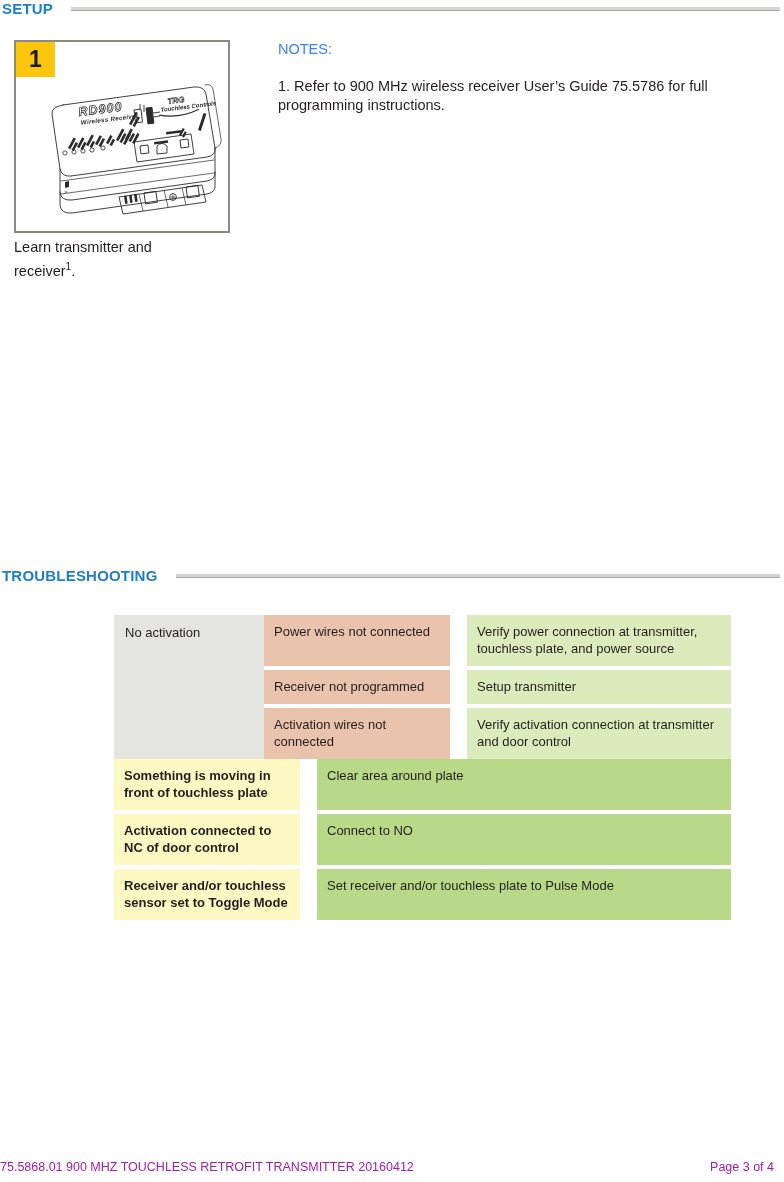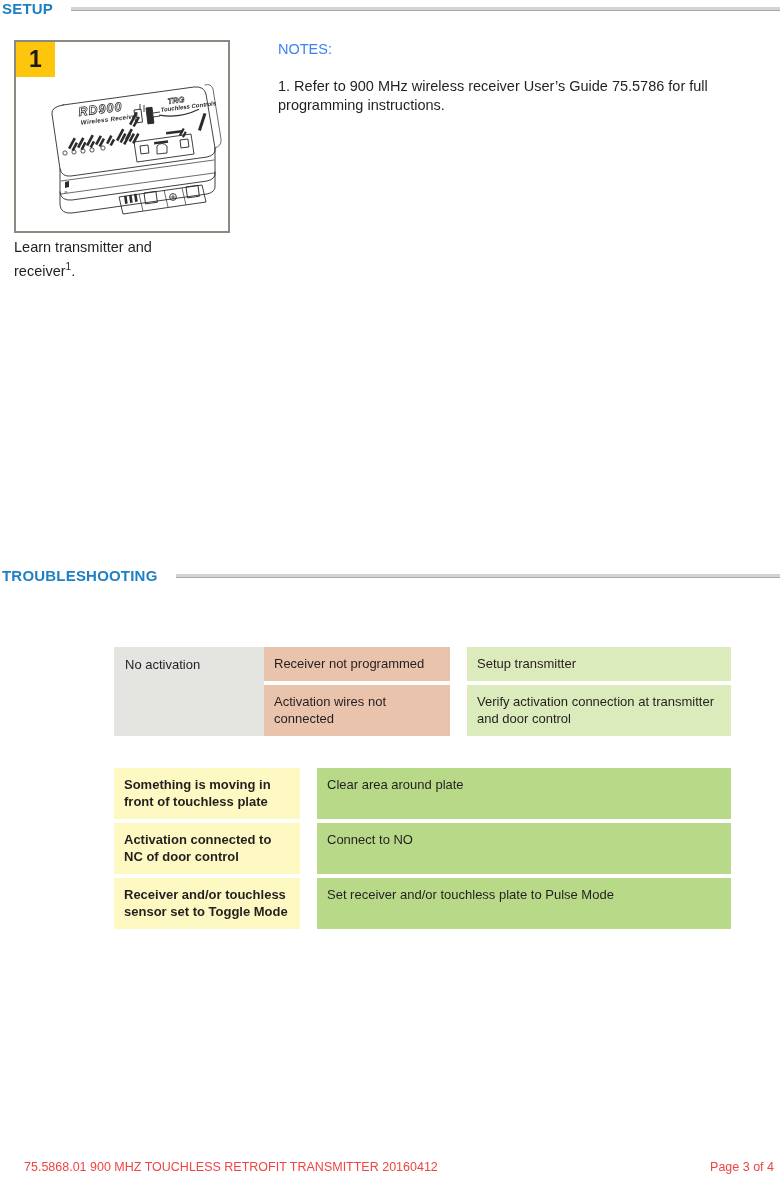"No activation" .ts-group { margin-top: 32px -> none }
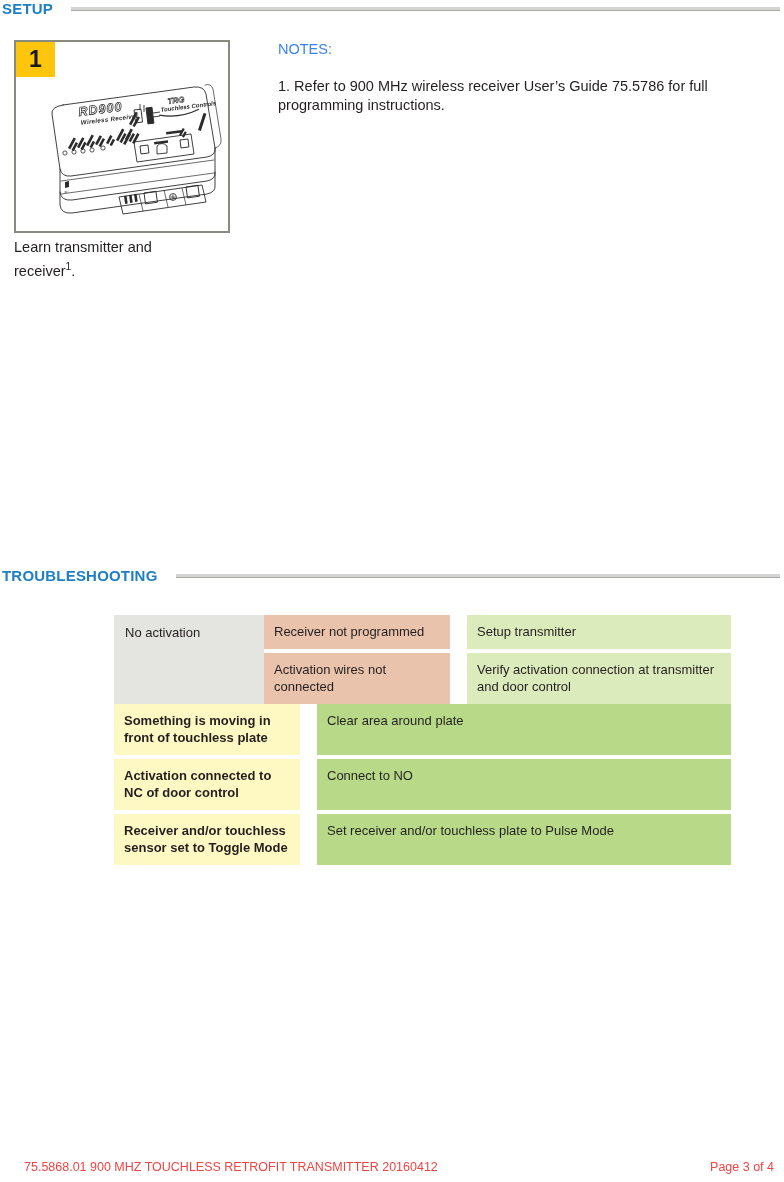"Power wires not connected" div.ts-row { html: none -> <div> <div>Power wires not connected</div> <div>Verify power connection at transmitter, touchless plate, and power source</div> </div> }
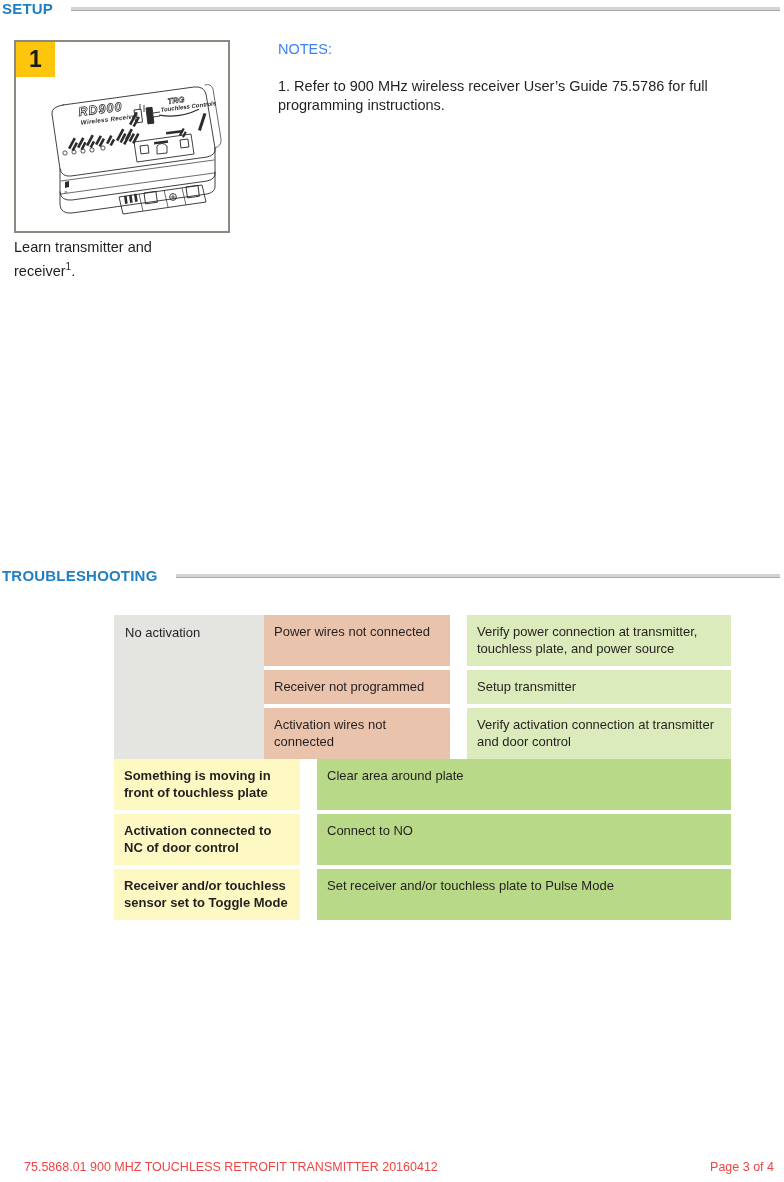"75.5868.01 900 MHZ TOUCHLESS RETROFIT" .footer { color: #ef4444 -> #a21caf; left: 24px -> 0 }
